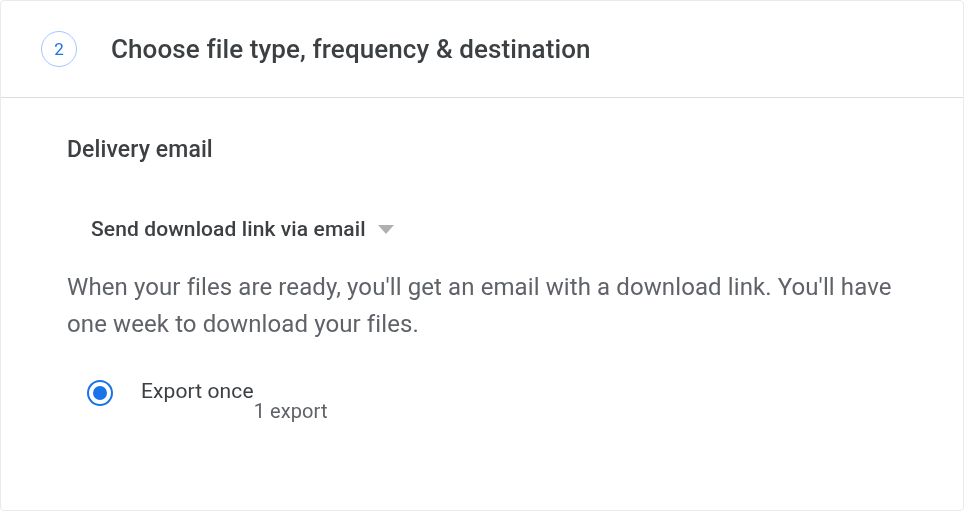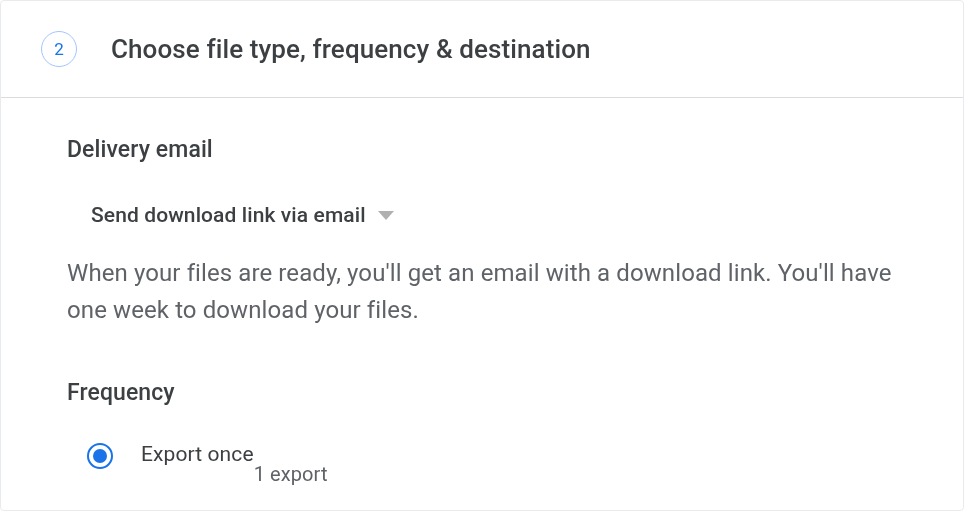"Send download link via email" .dropdown-row { margin-top: 40px -> 54px }
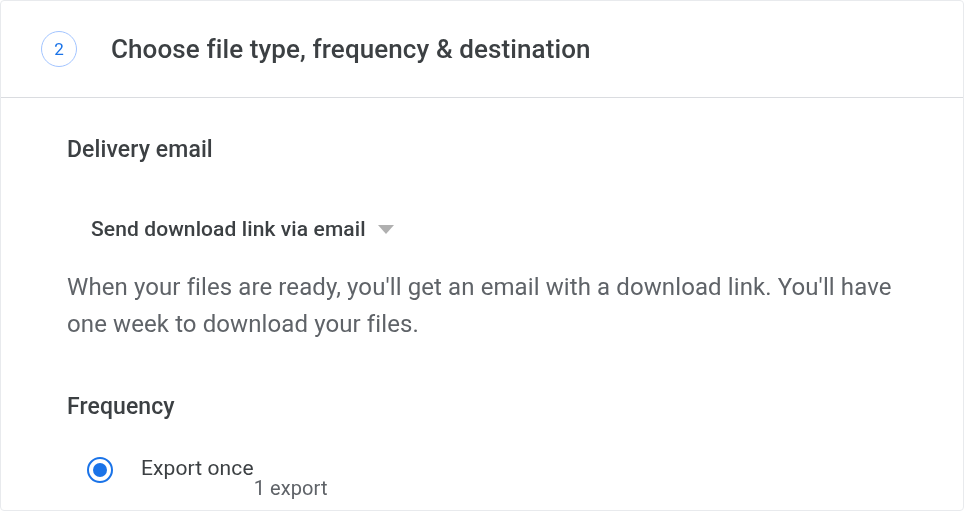"Frequency" div.section-label-2 { html: <div>Frequency</div> -> none }
